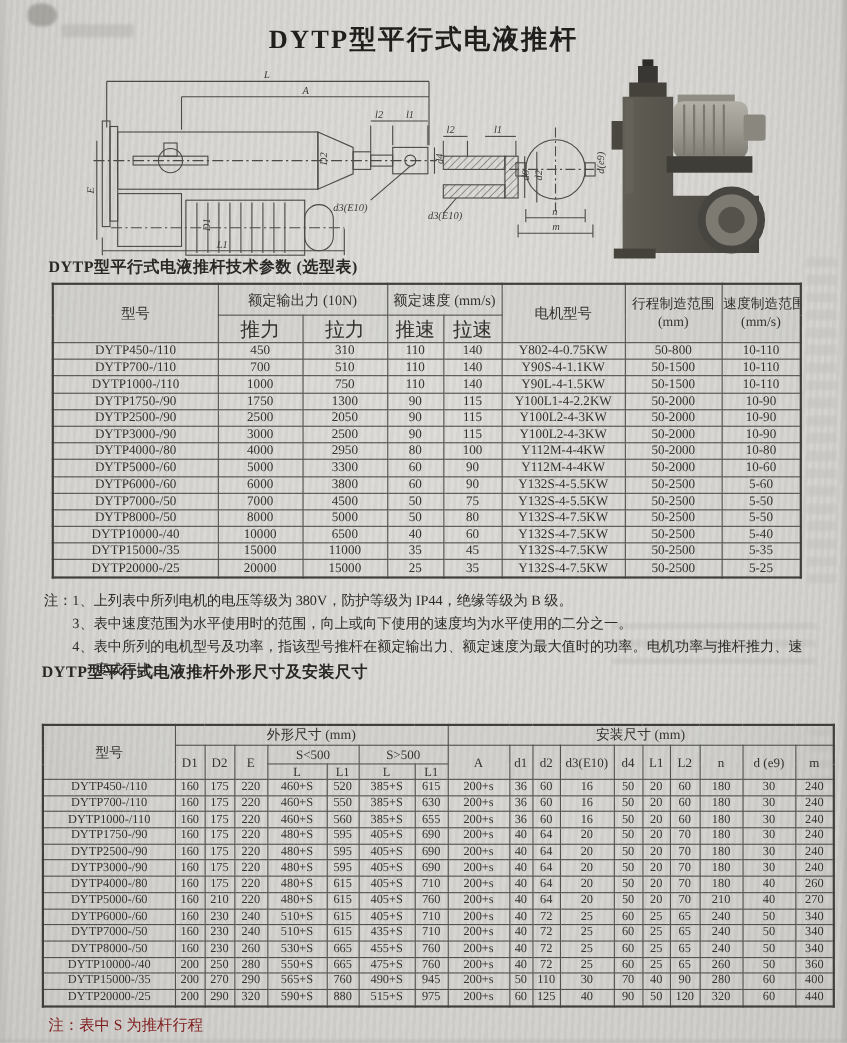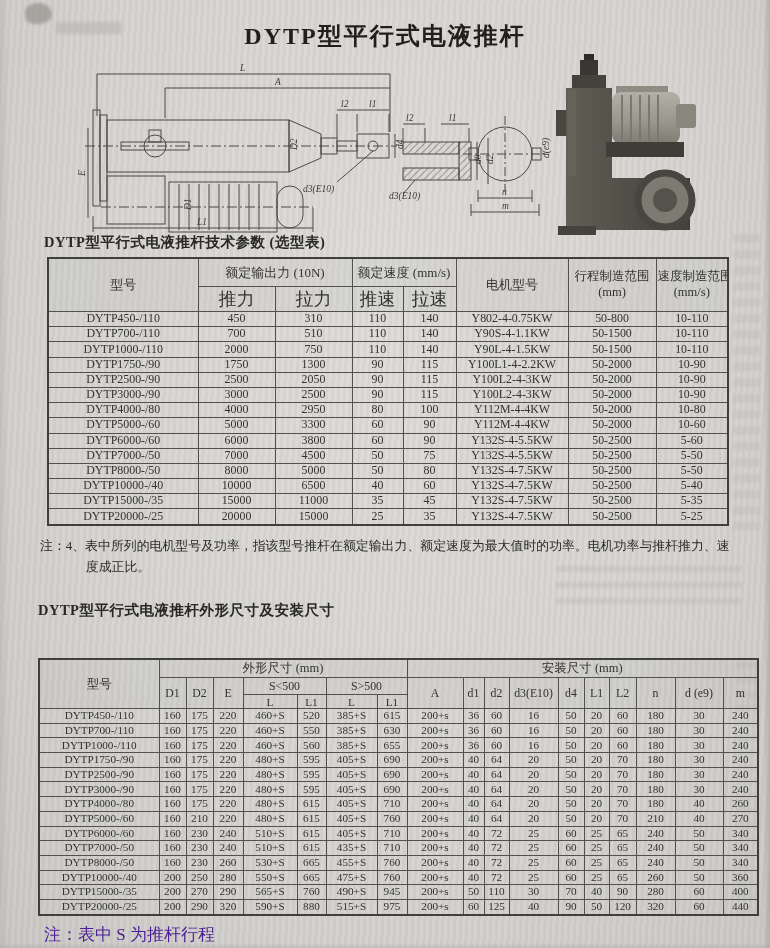"2000" td { text: 2000 -> 1000 }
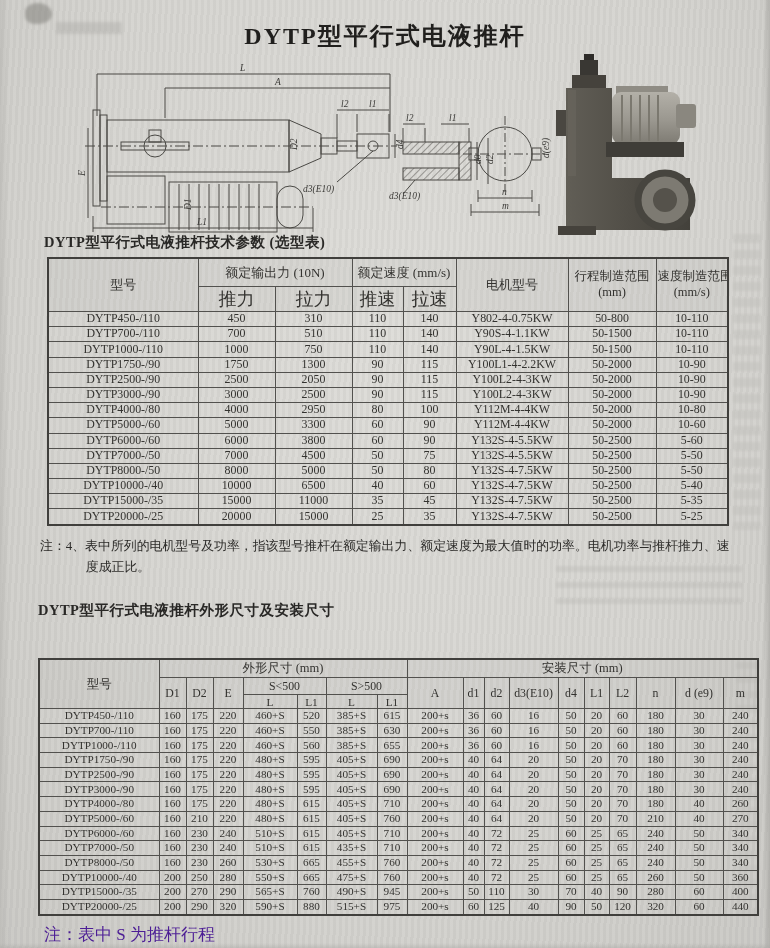"1、上列表中所列电机的电压等级为 380V，防护等级为 IP44，绝缘等级为 B" div.note-line { html: none -> <div>1、上列表中所列电机的电压等级为 380V，防护等级为 IP44，绝缘等级为 B 级。</div> }
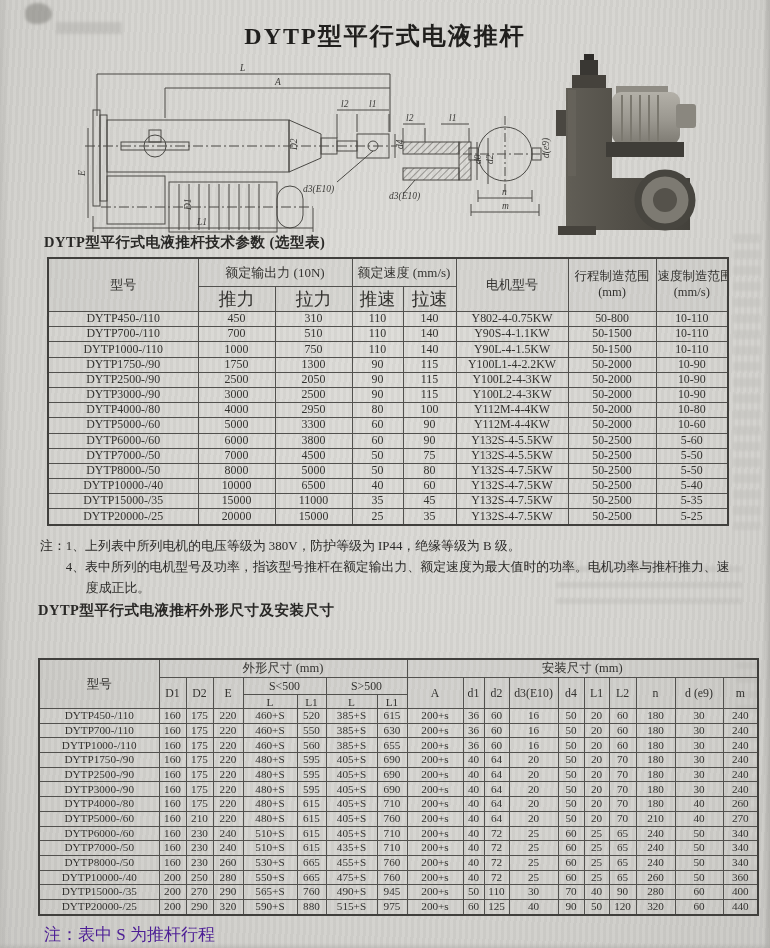"3、表中速度范围为水平使用时的范围，向上或向下使用的速度均为水平使用的二分之一。" div.note-line { html: none -> <div>3、表中速度范围为水平使用时的范围，向上或向下使用的速度均为水平使用的二分之一。</div> }
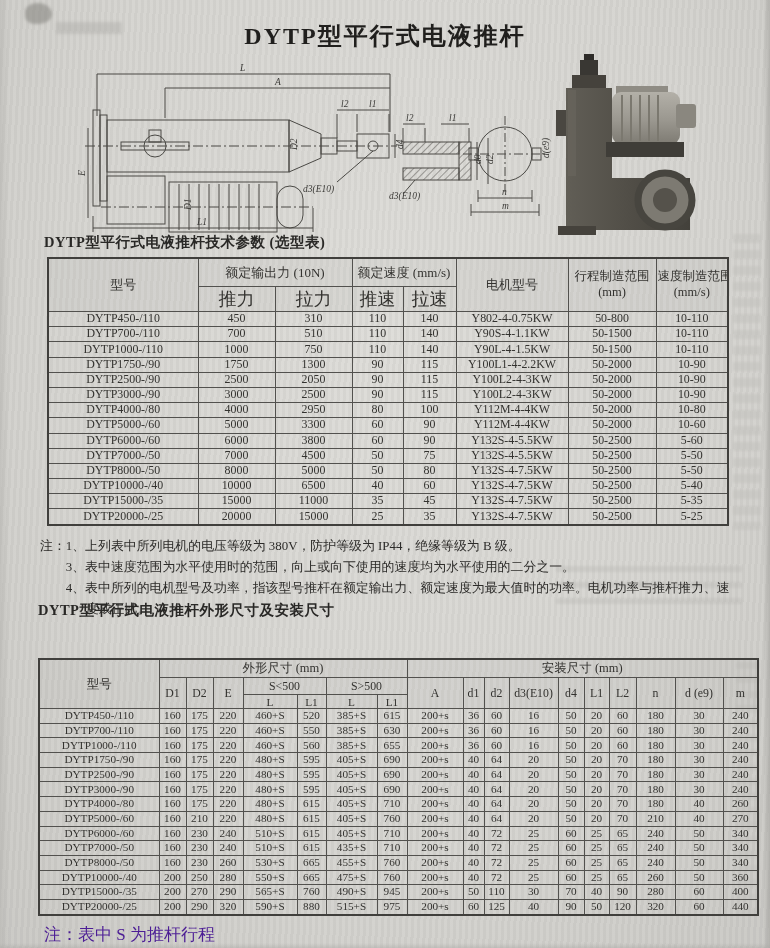"注：表中 S 为推杆行程" .note2 { color: #4c1d95 -> #7f1d1d; font-size: 17px -> 14px }
